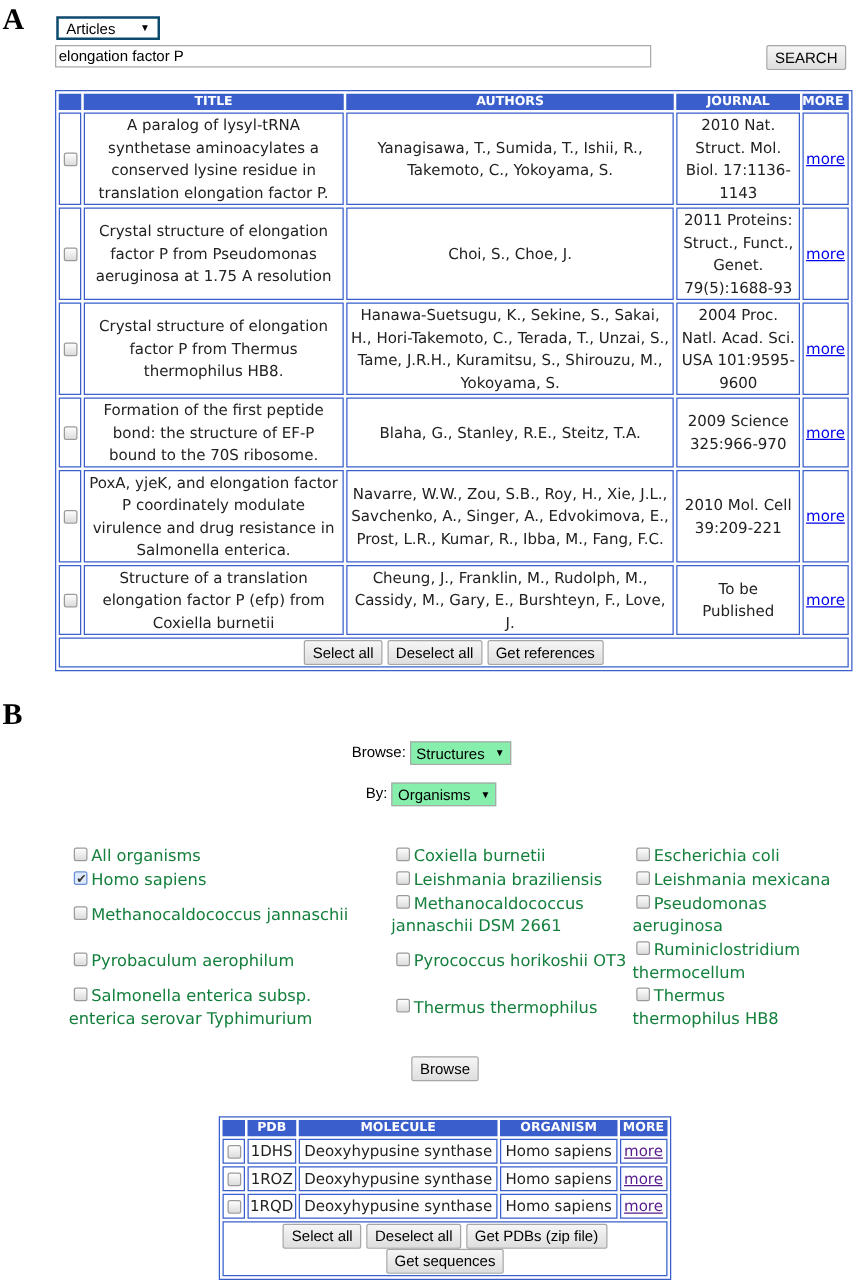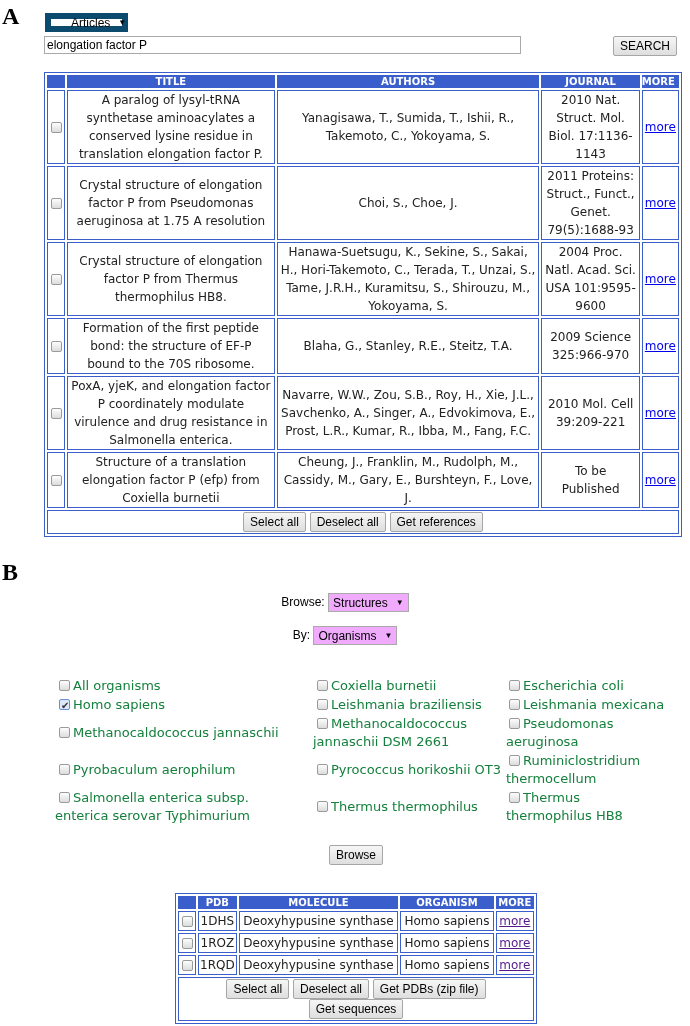"Articles" .sel { border: 6px solid #0c4a6e -> 2px solid #0c4a6e; padding: 1px 20px -> 1px 6px }
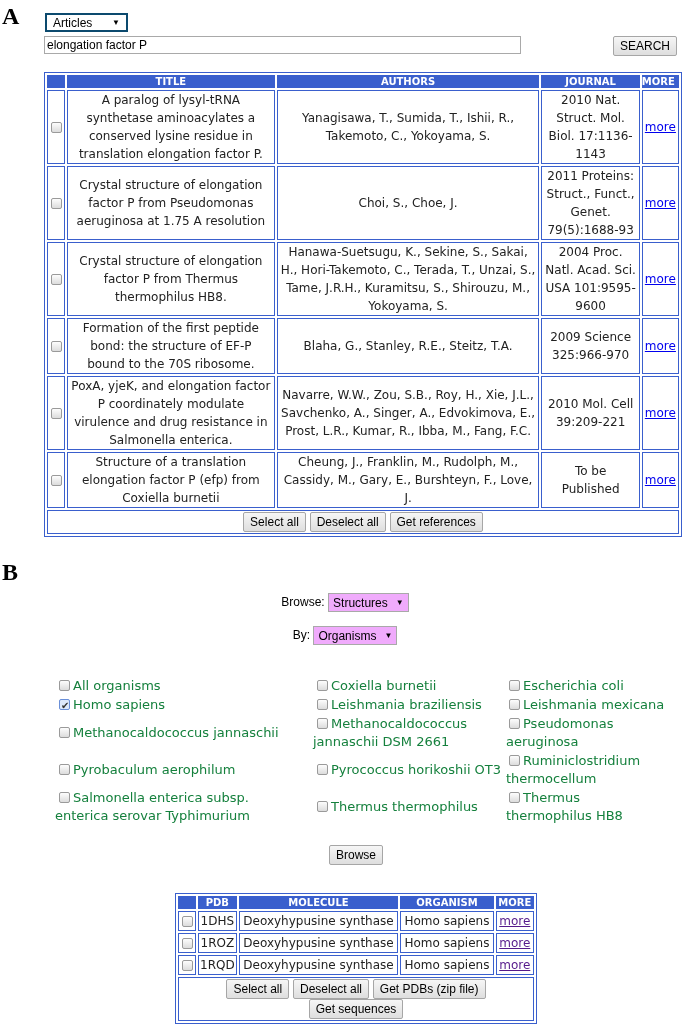"Structures" .inline-sel { background: #f0abfc -> #86efac }
